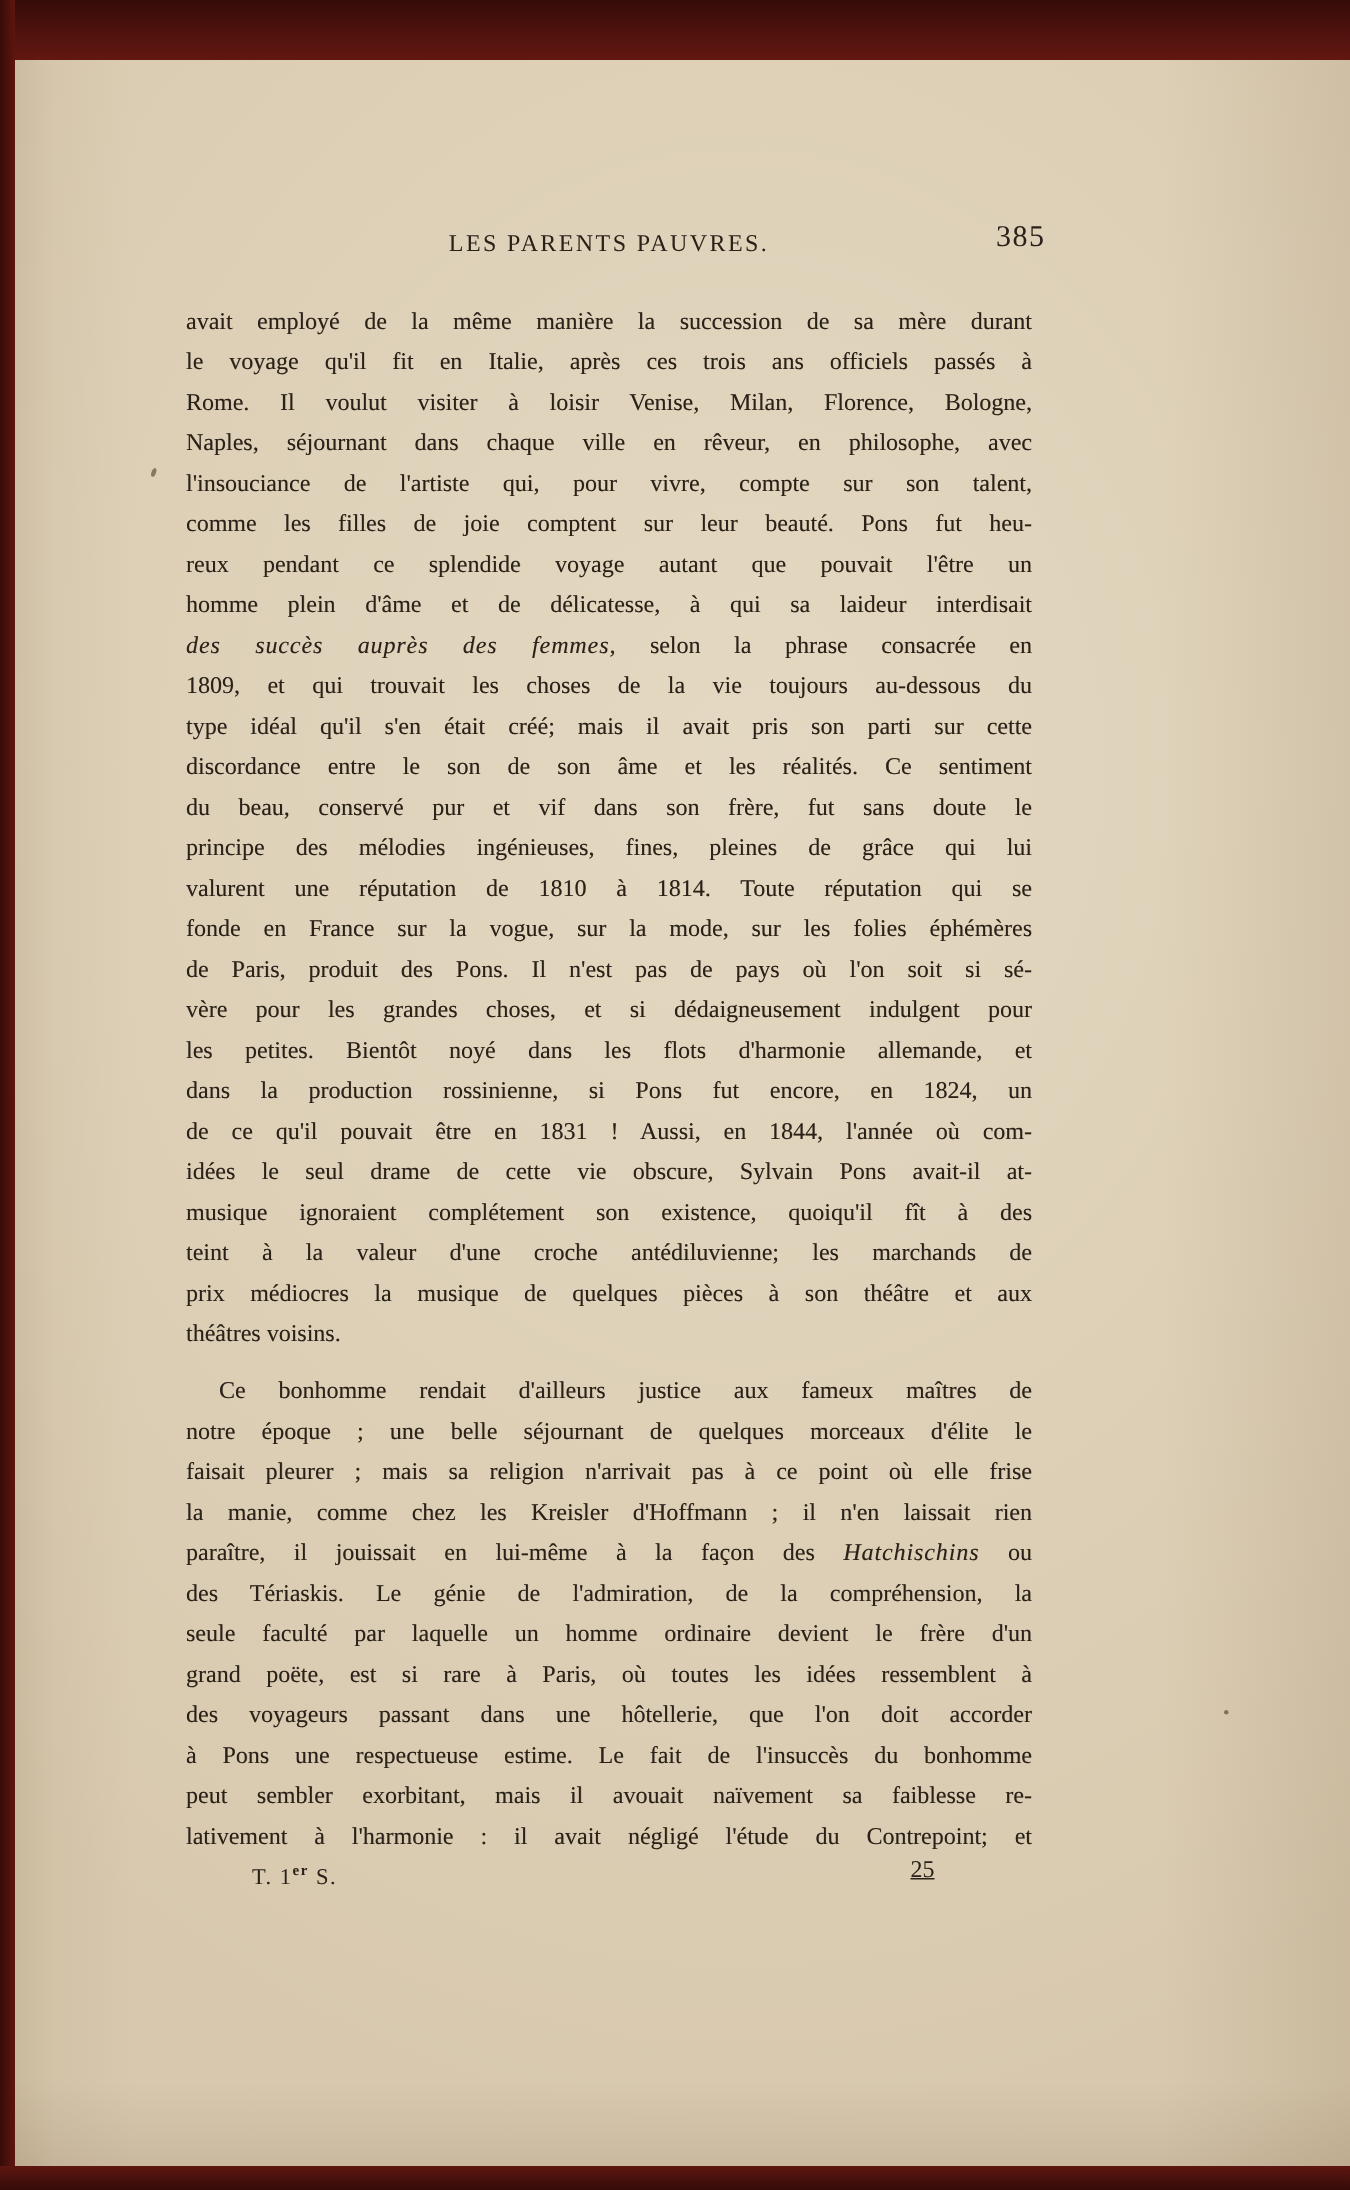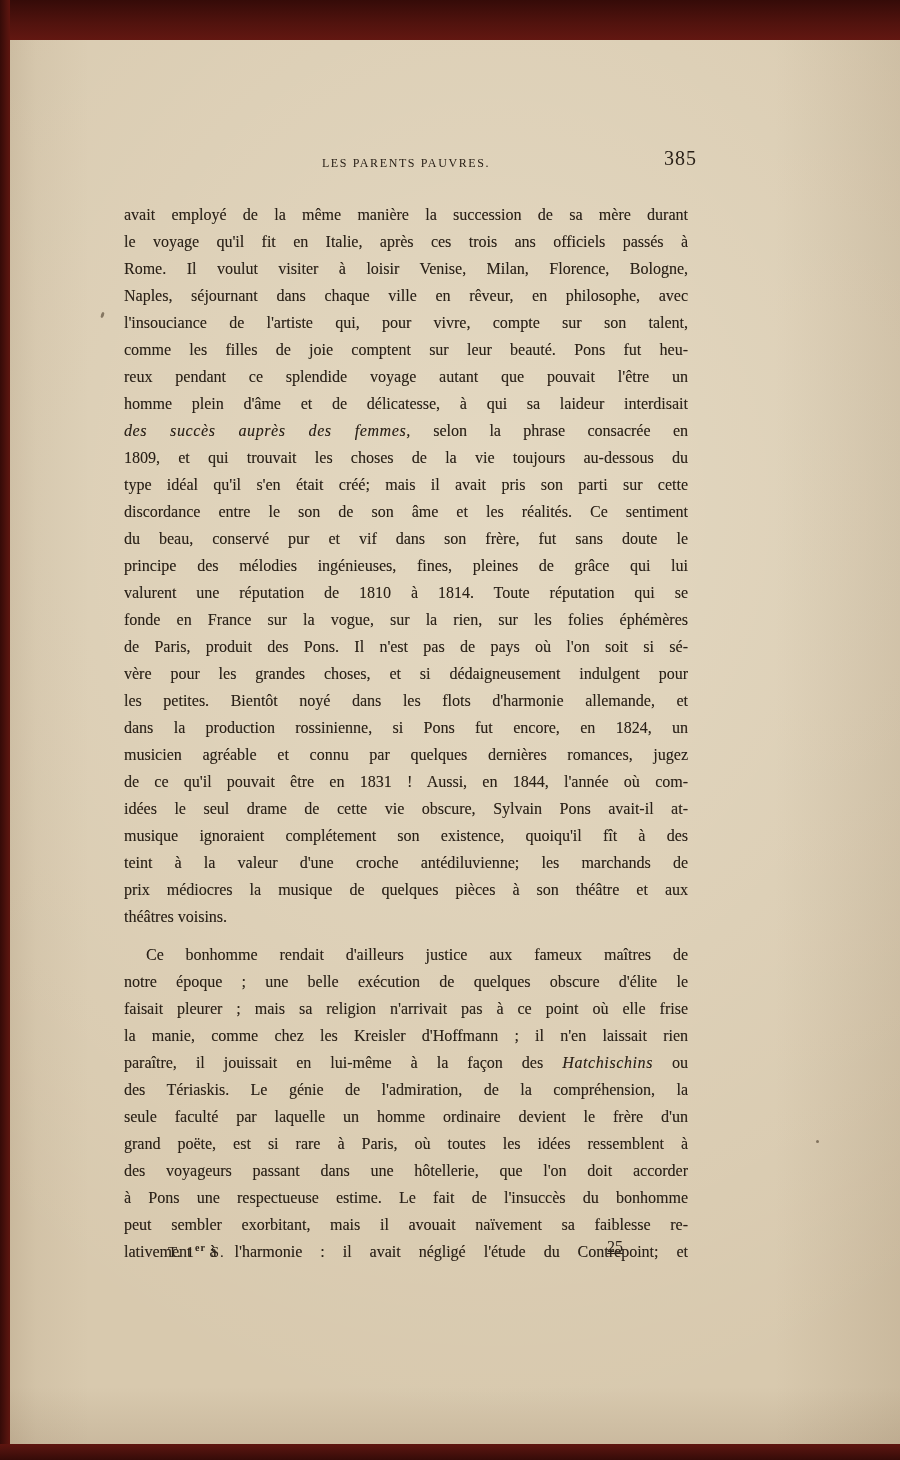"LES PARENTS PAUVRES." .running-title { font-size: 12px -> 16px }
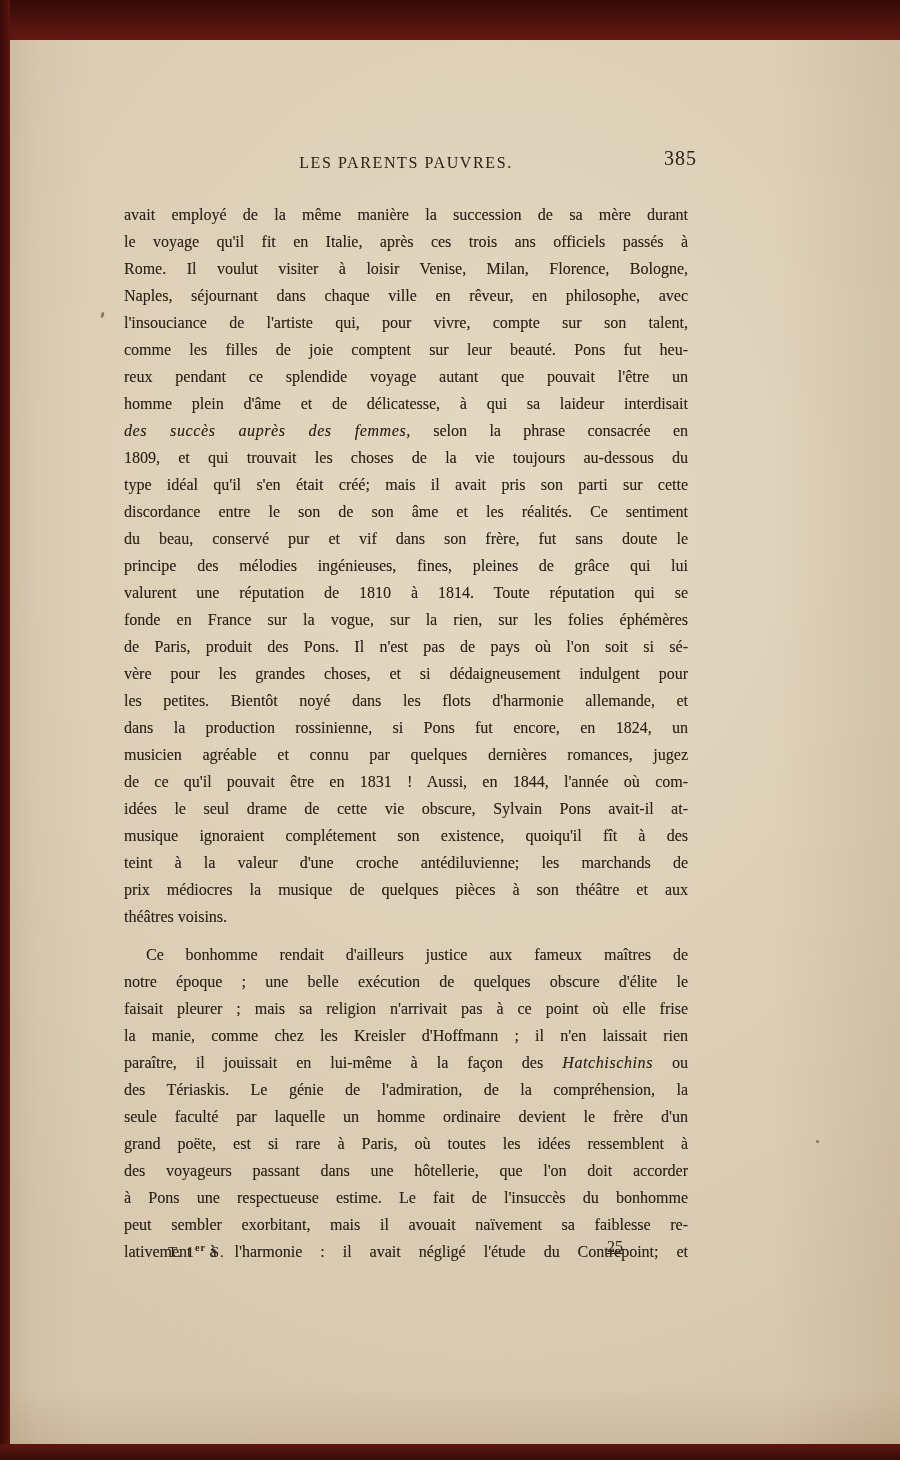"fonde en France sur la" span { text: rien -> mode }
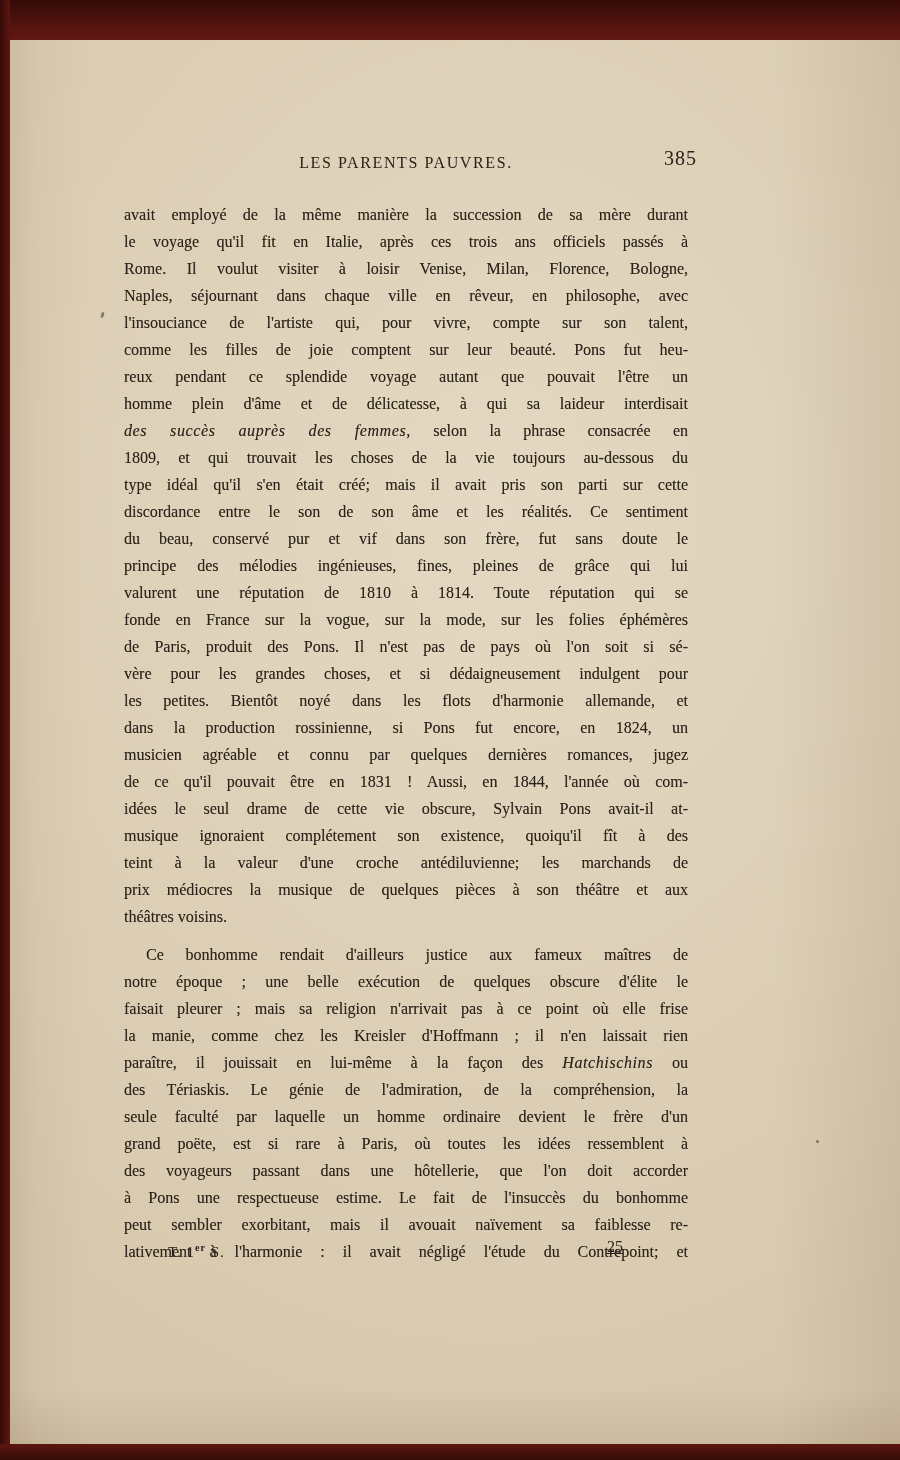"musicien agréable et connu par" div.line { html: <div><span>musicien agréable et connu par quelques dernières romances, jugez</span></div> -> none }
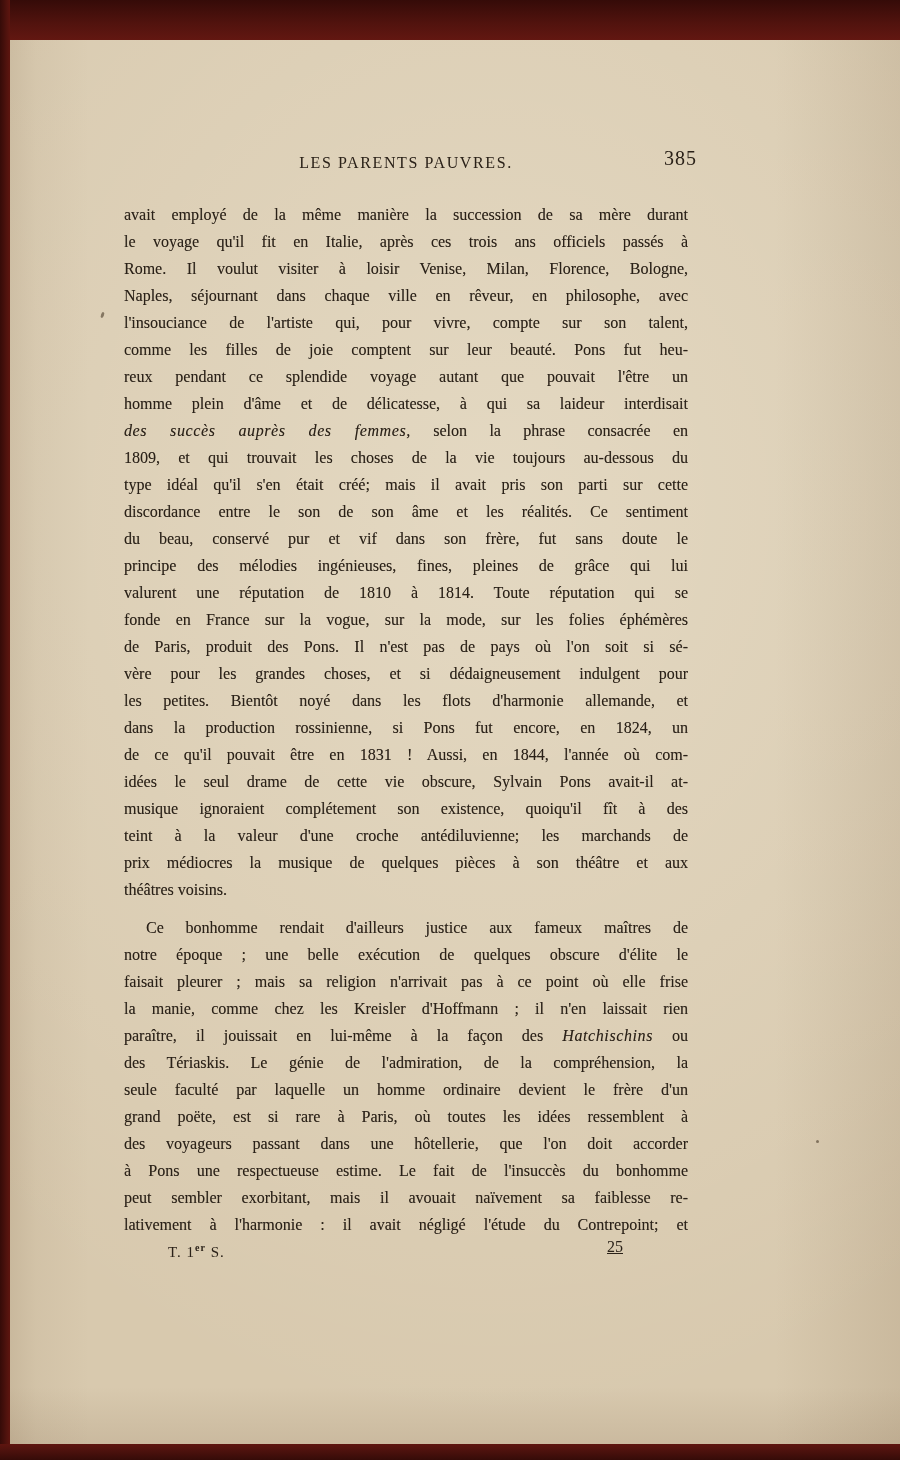"notre époque ; une belle" span { text: exécution de quelques obscure -> séjournant de quelques morceaux }
